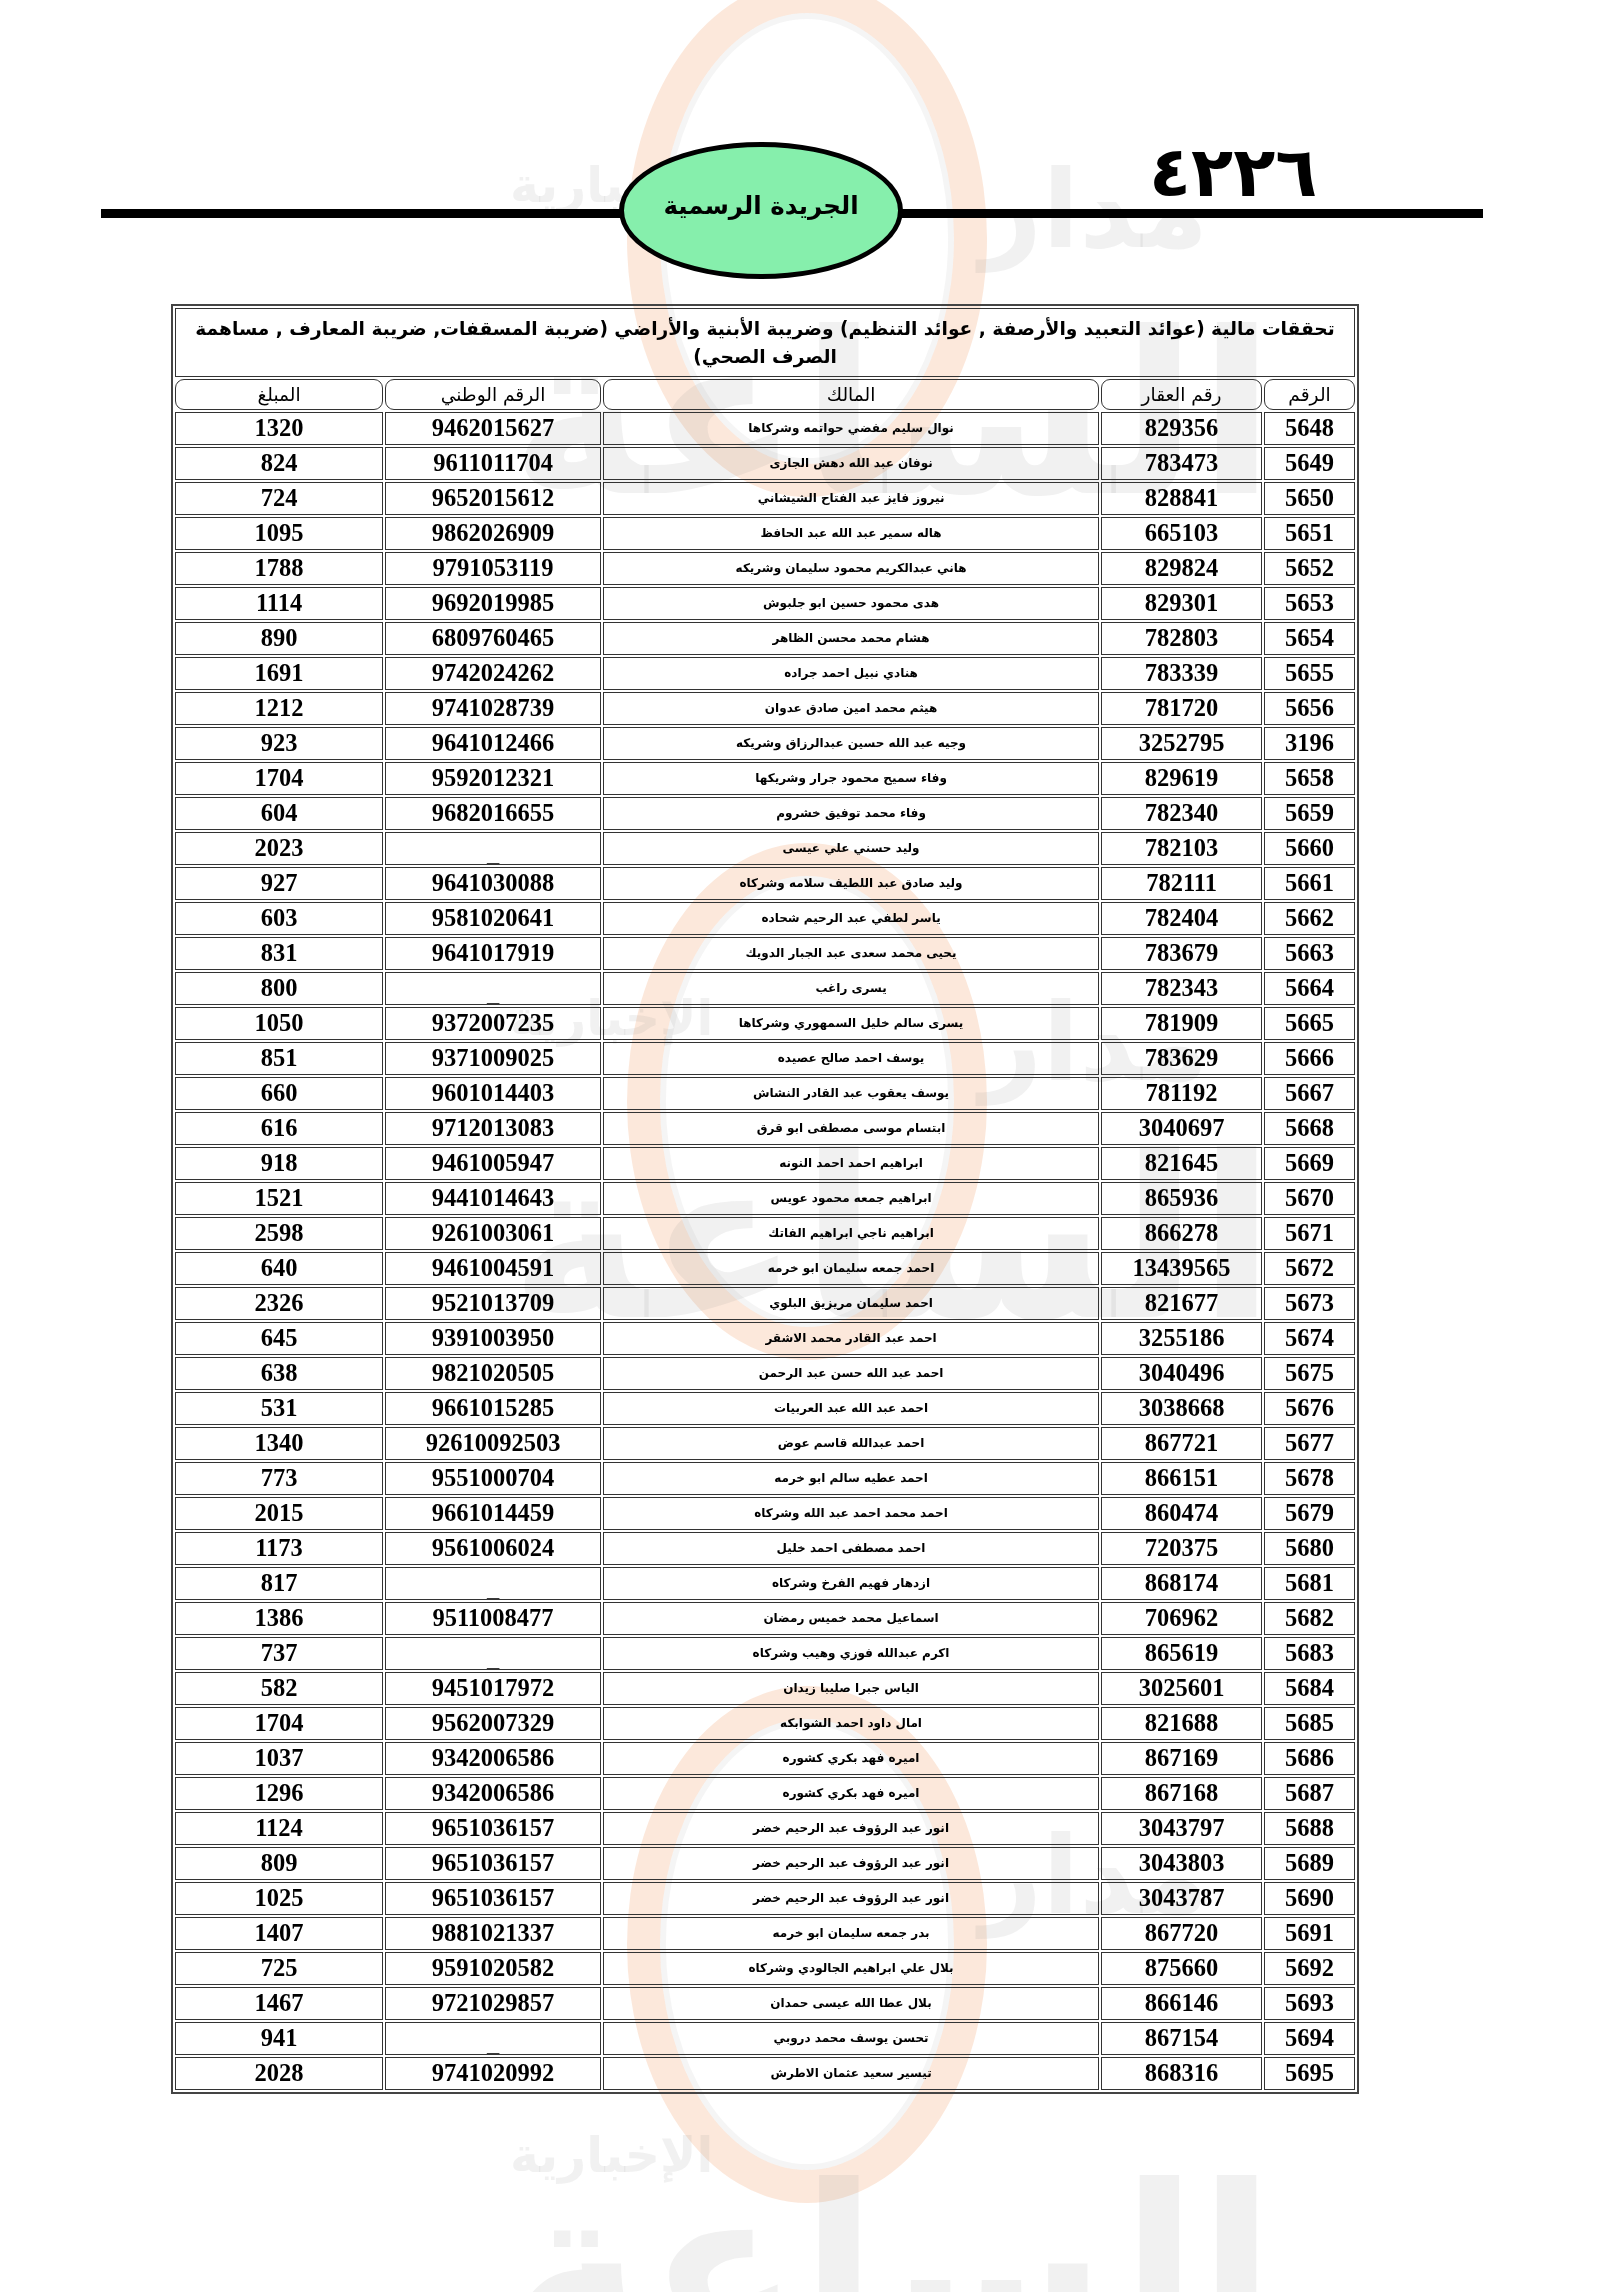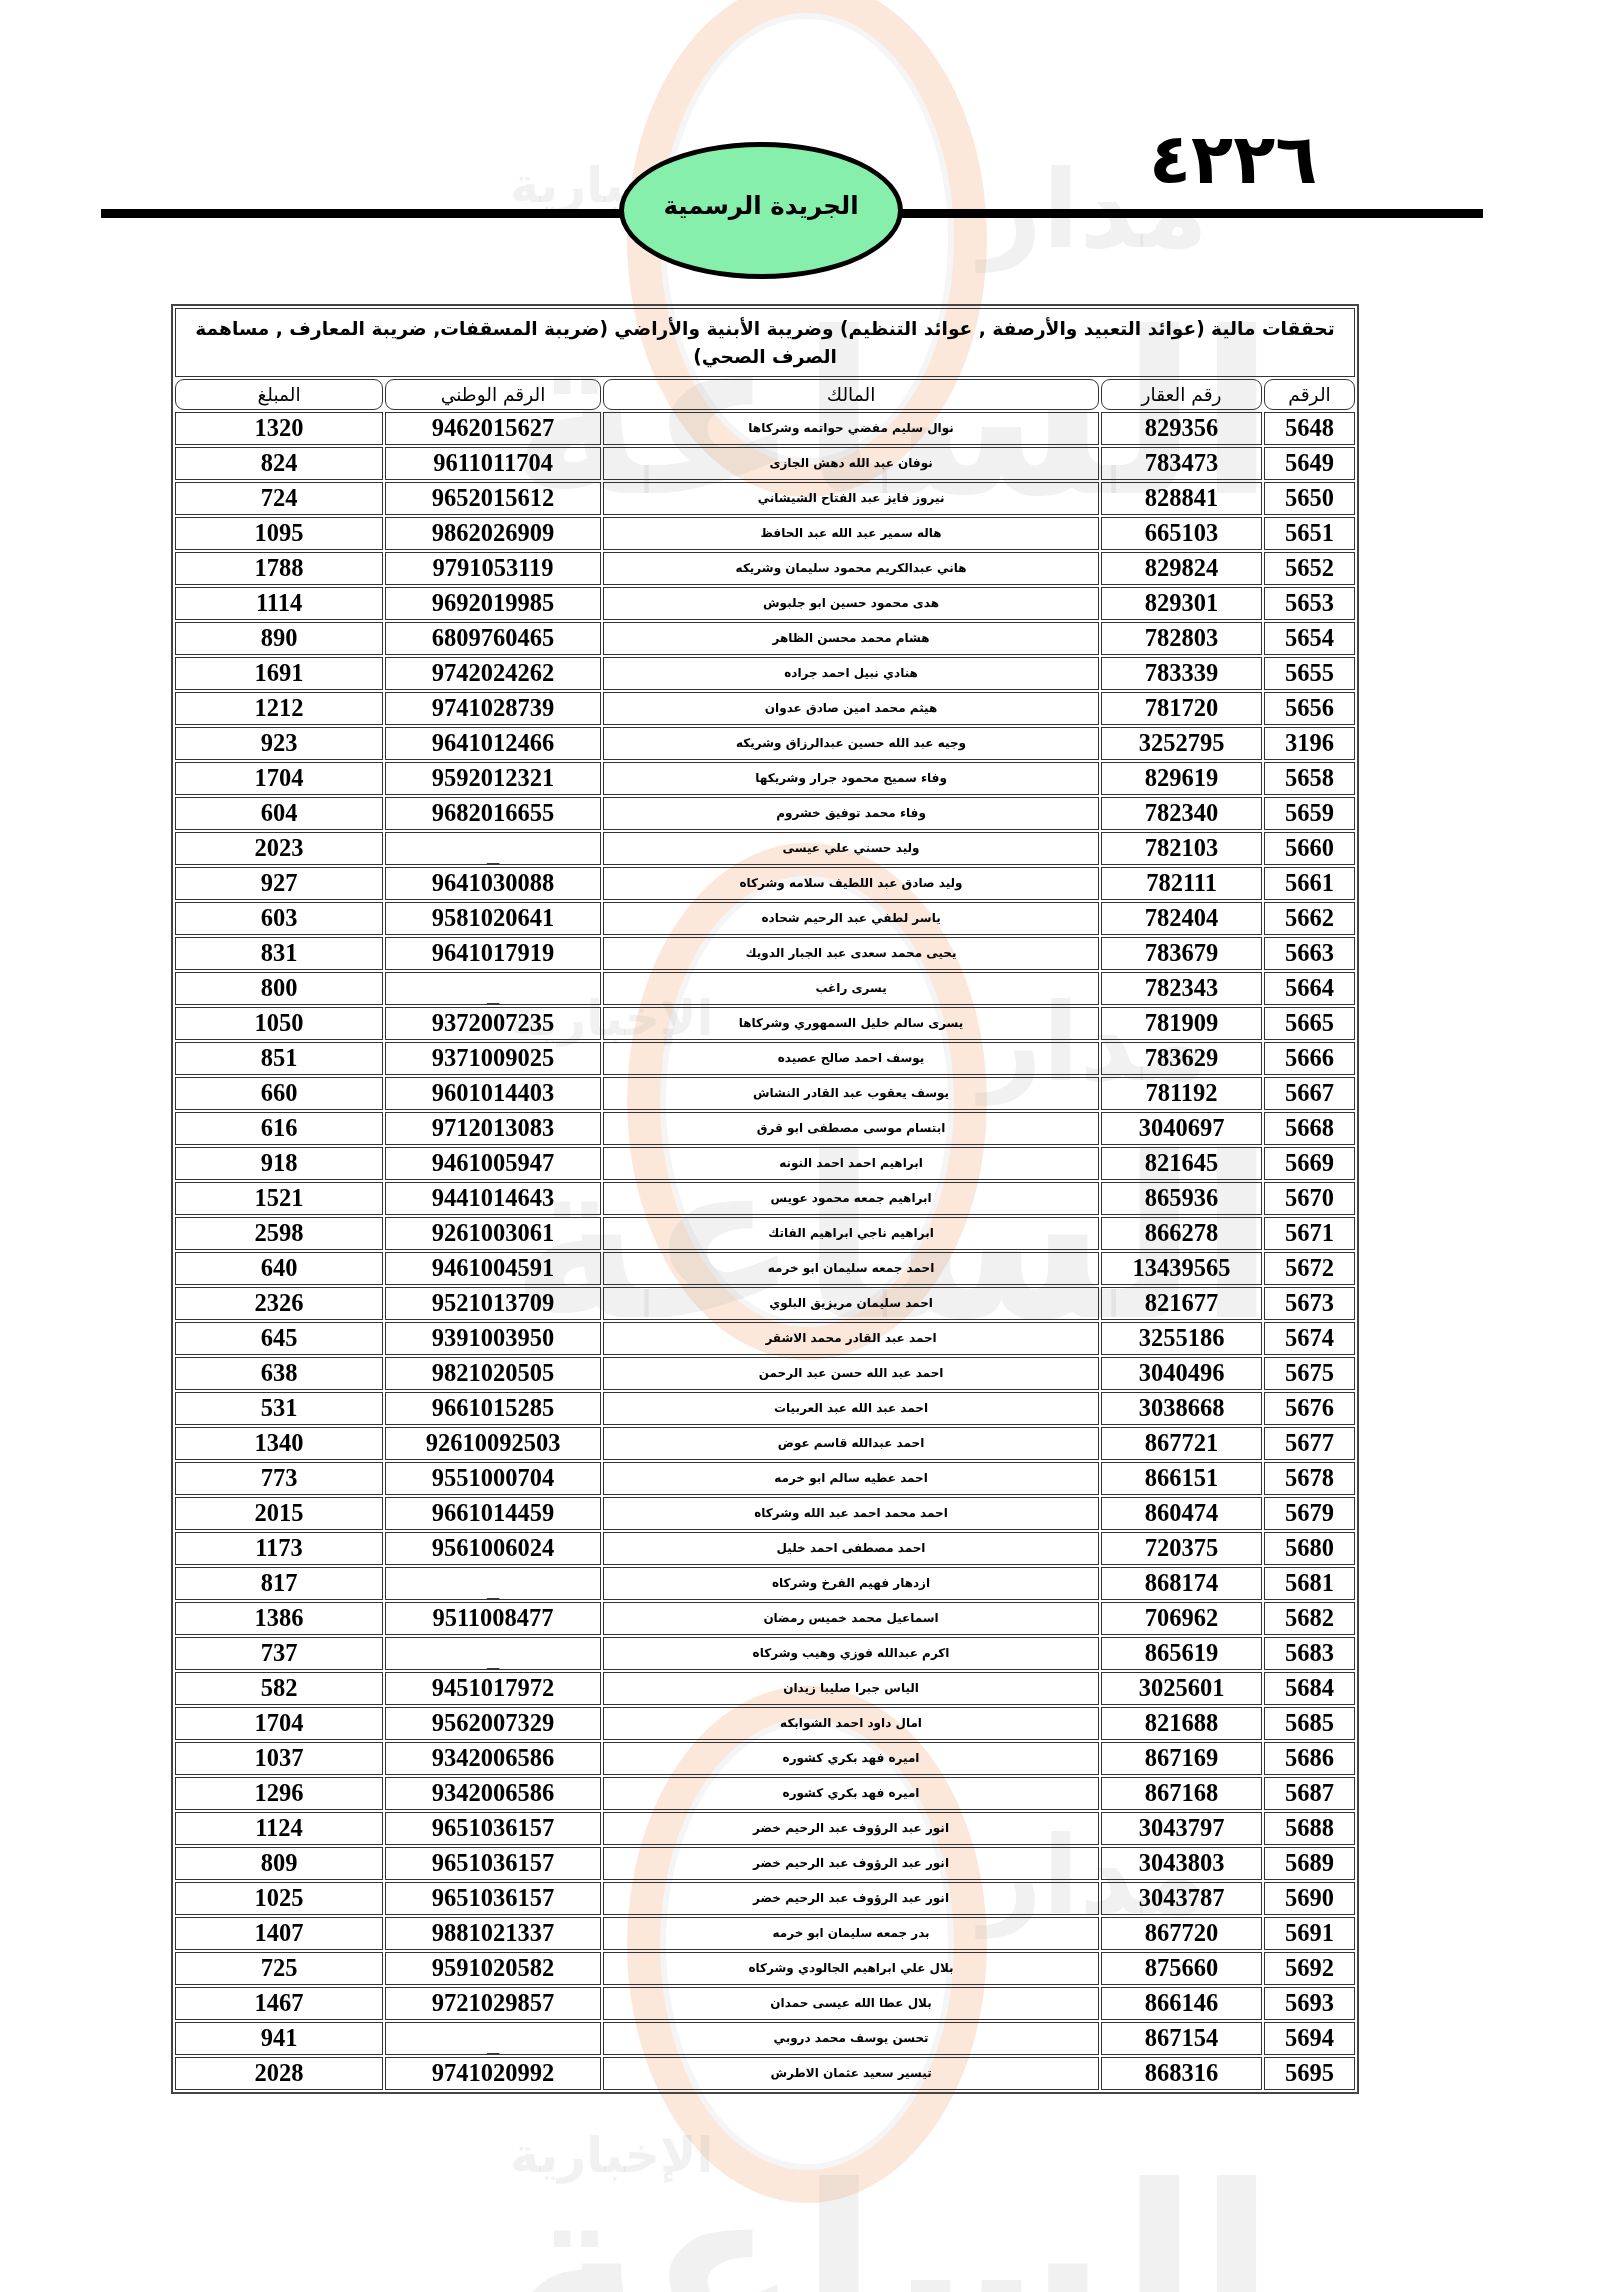"٤٢٢٦" .page-number { top: 125px -> 138px }
